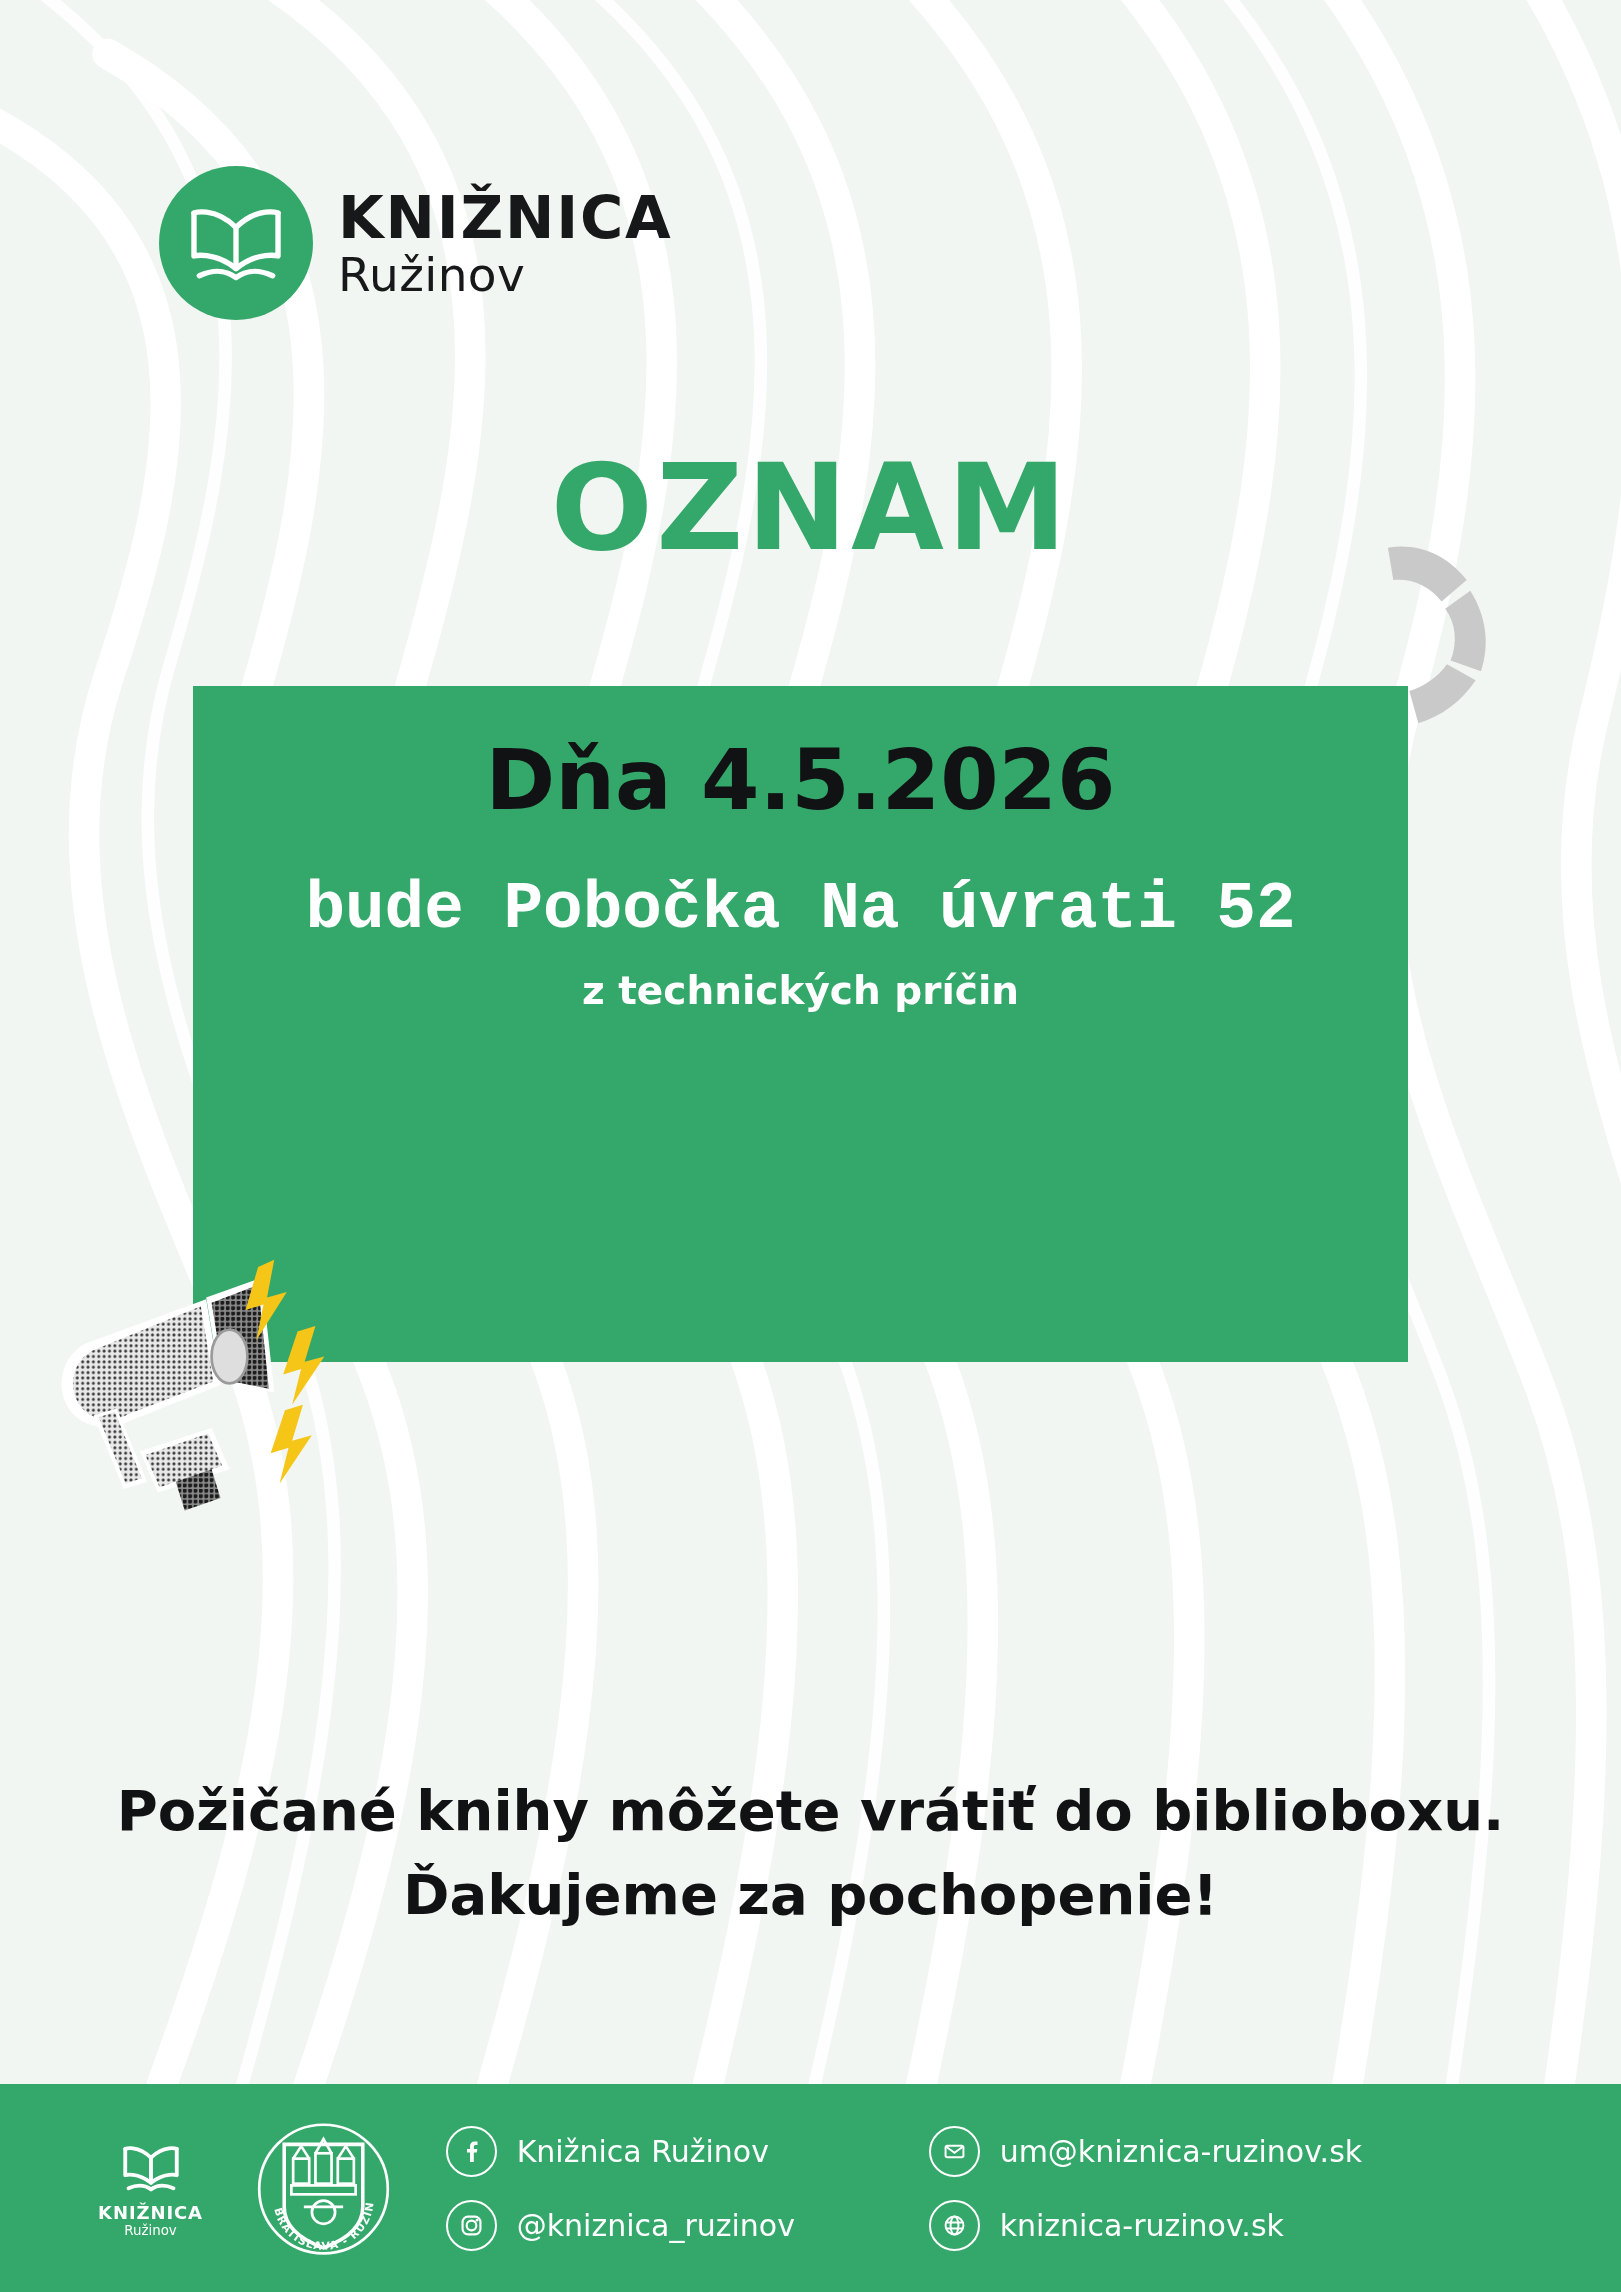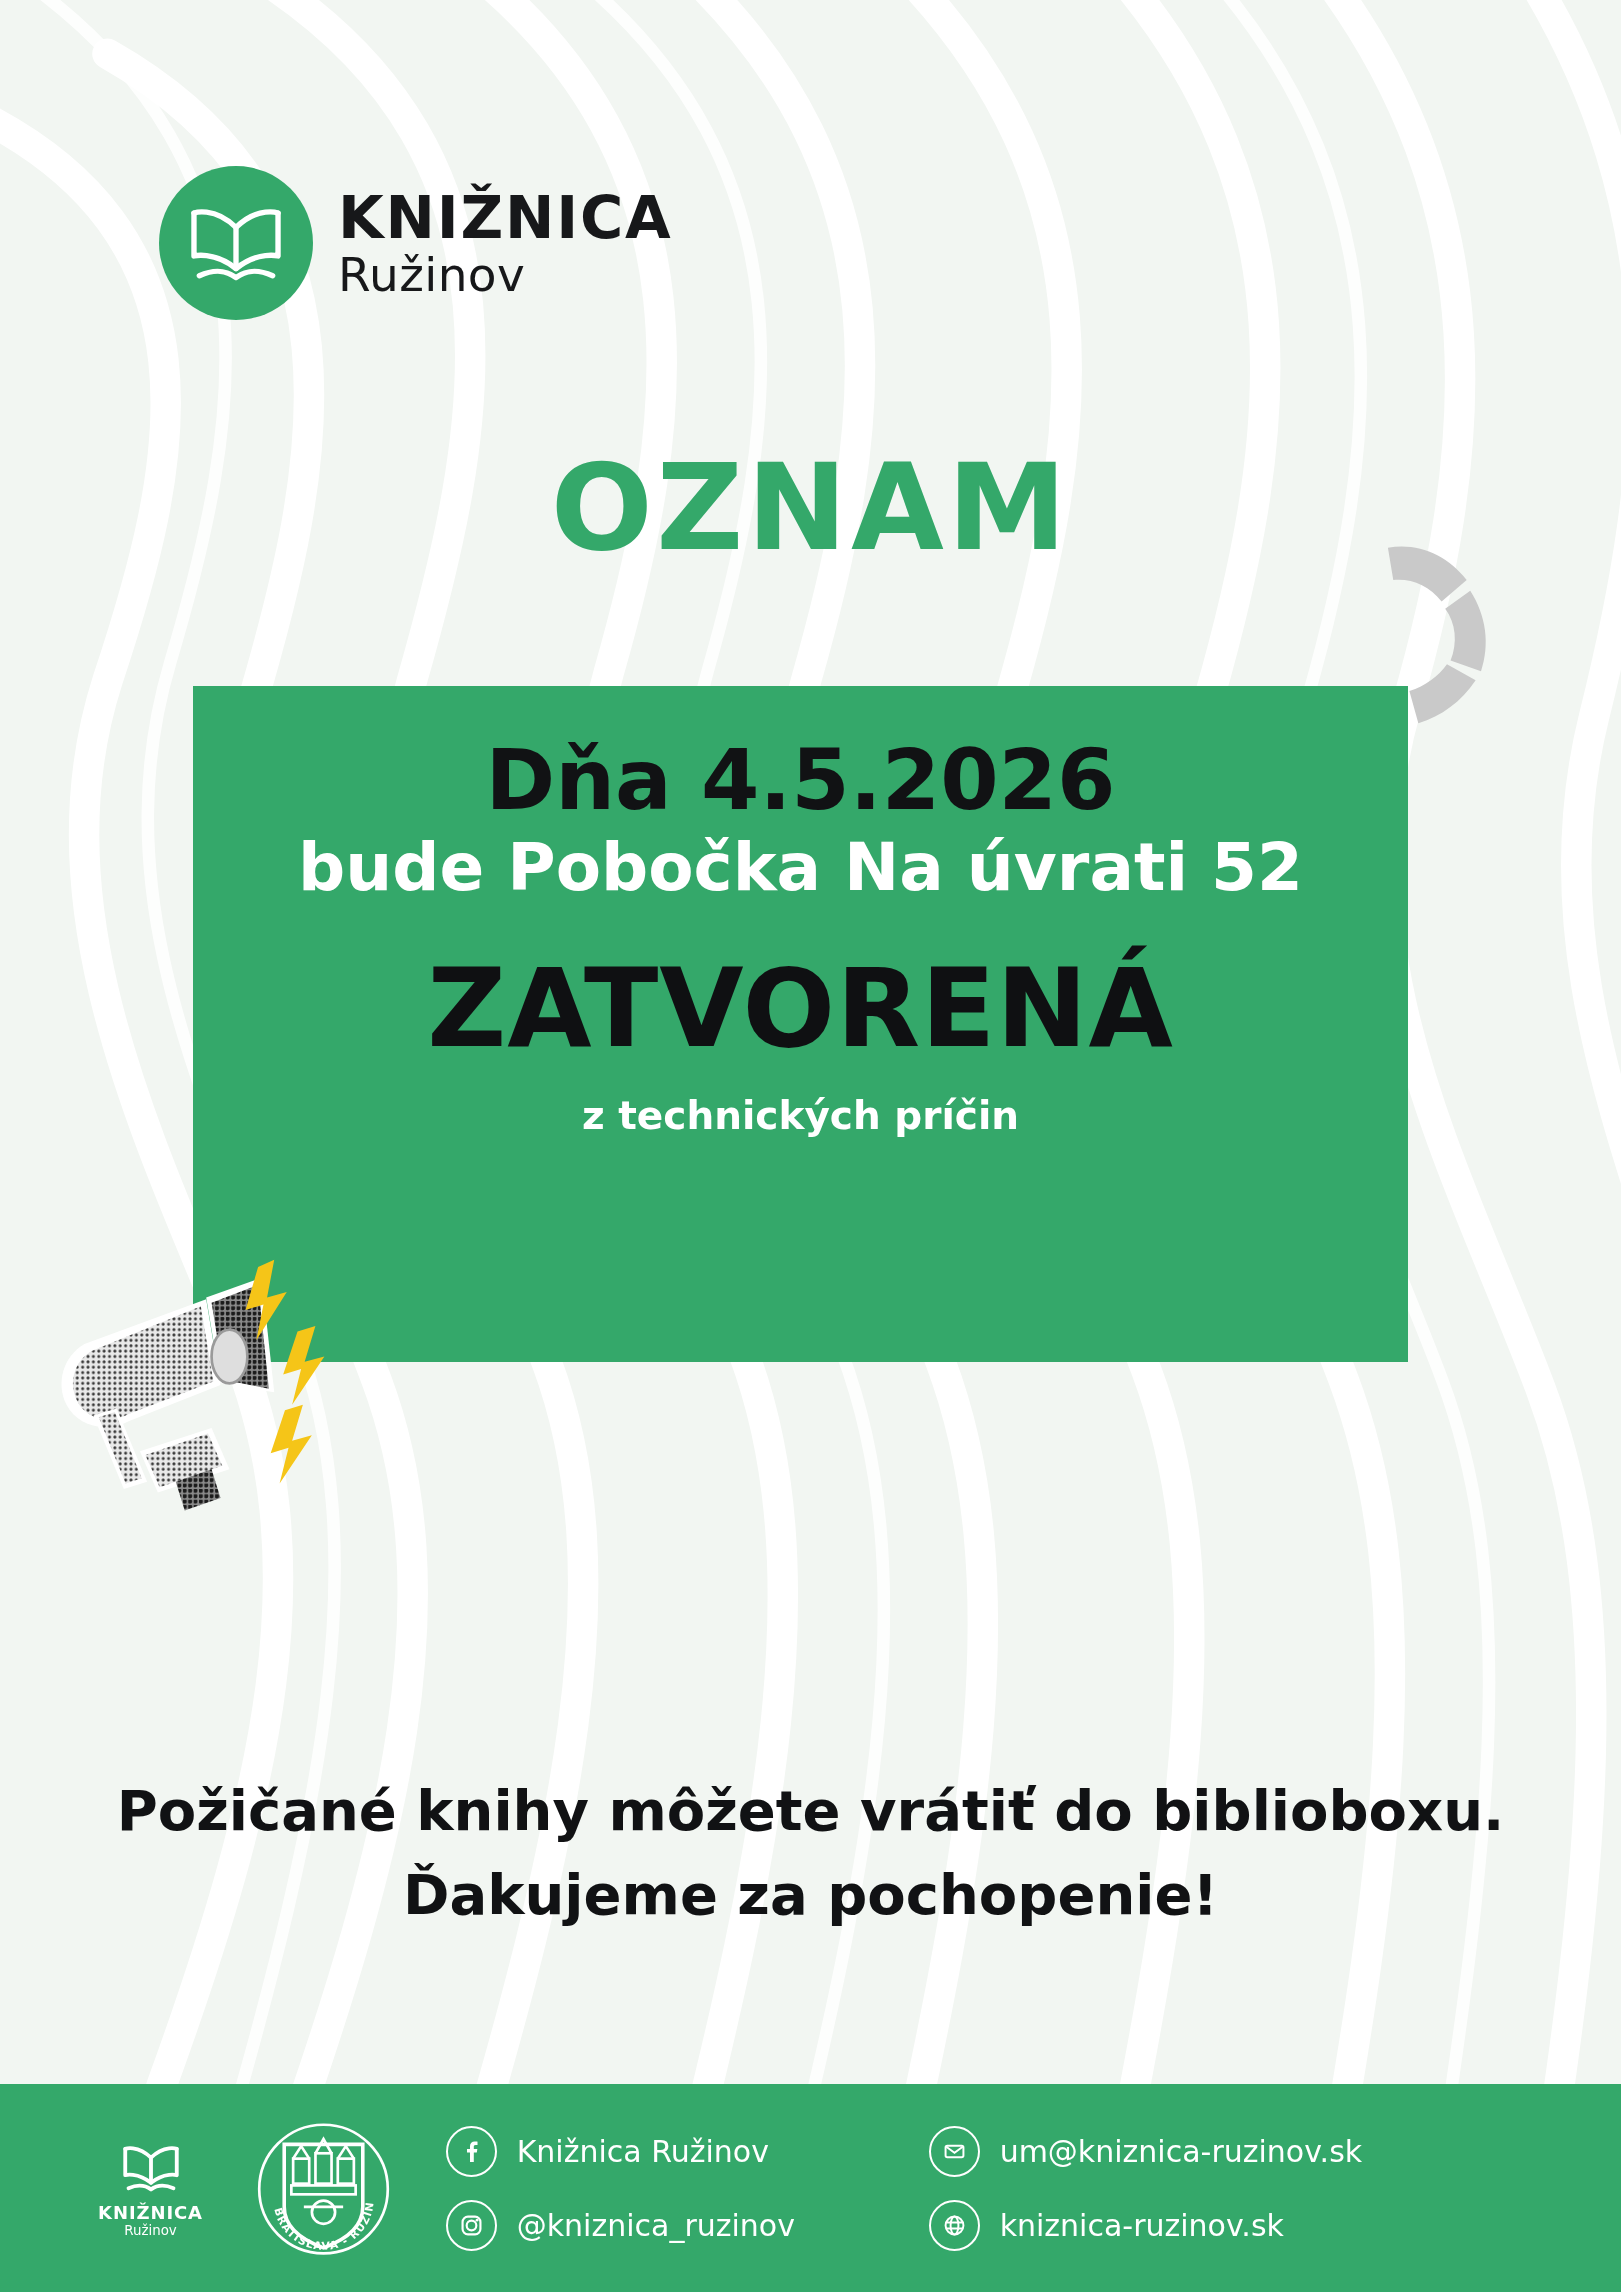"bude Pobočka Na úvrati 52" .notice-line2 { font-family: none -> Liberation Mono, monospace; margin-top: none -> 43px }
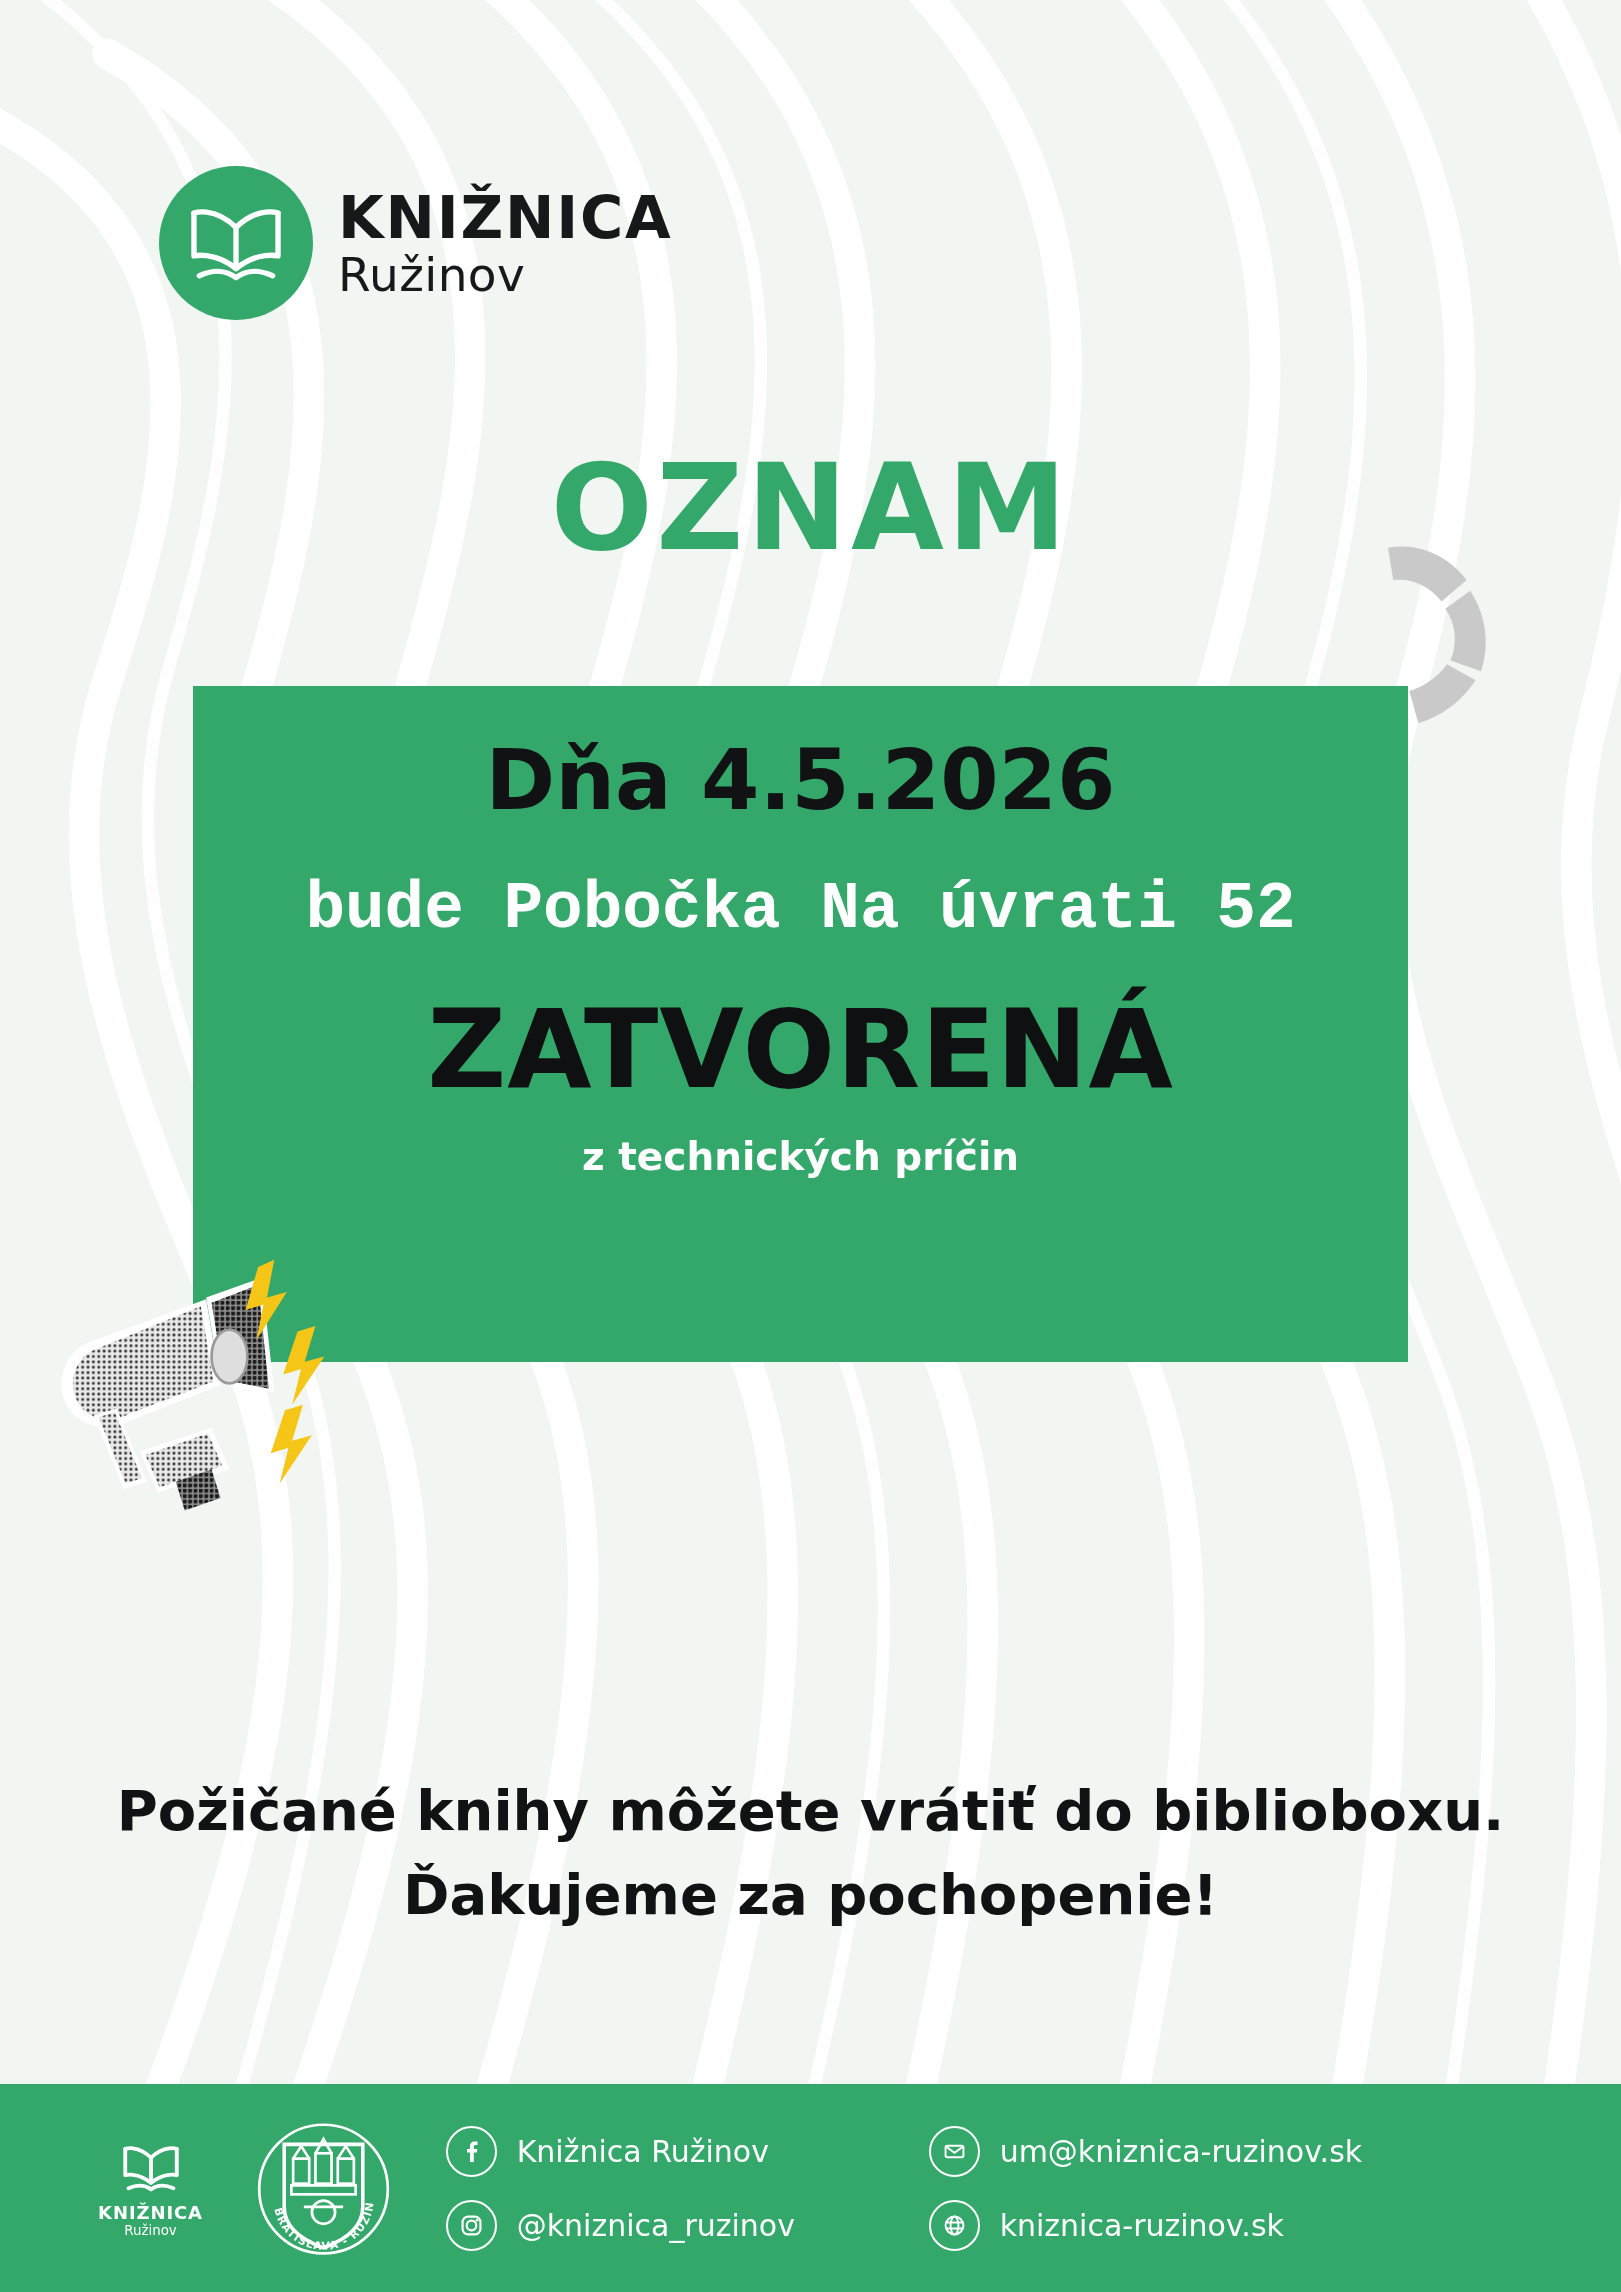"ZATVORENÁ" div.notice-line3 { html: <div>ZATVORENÁ</div> -> none }
